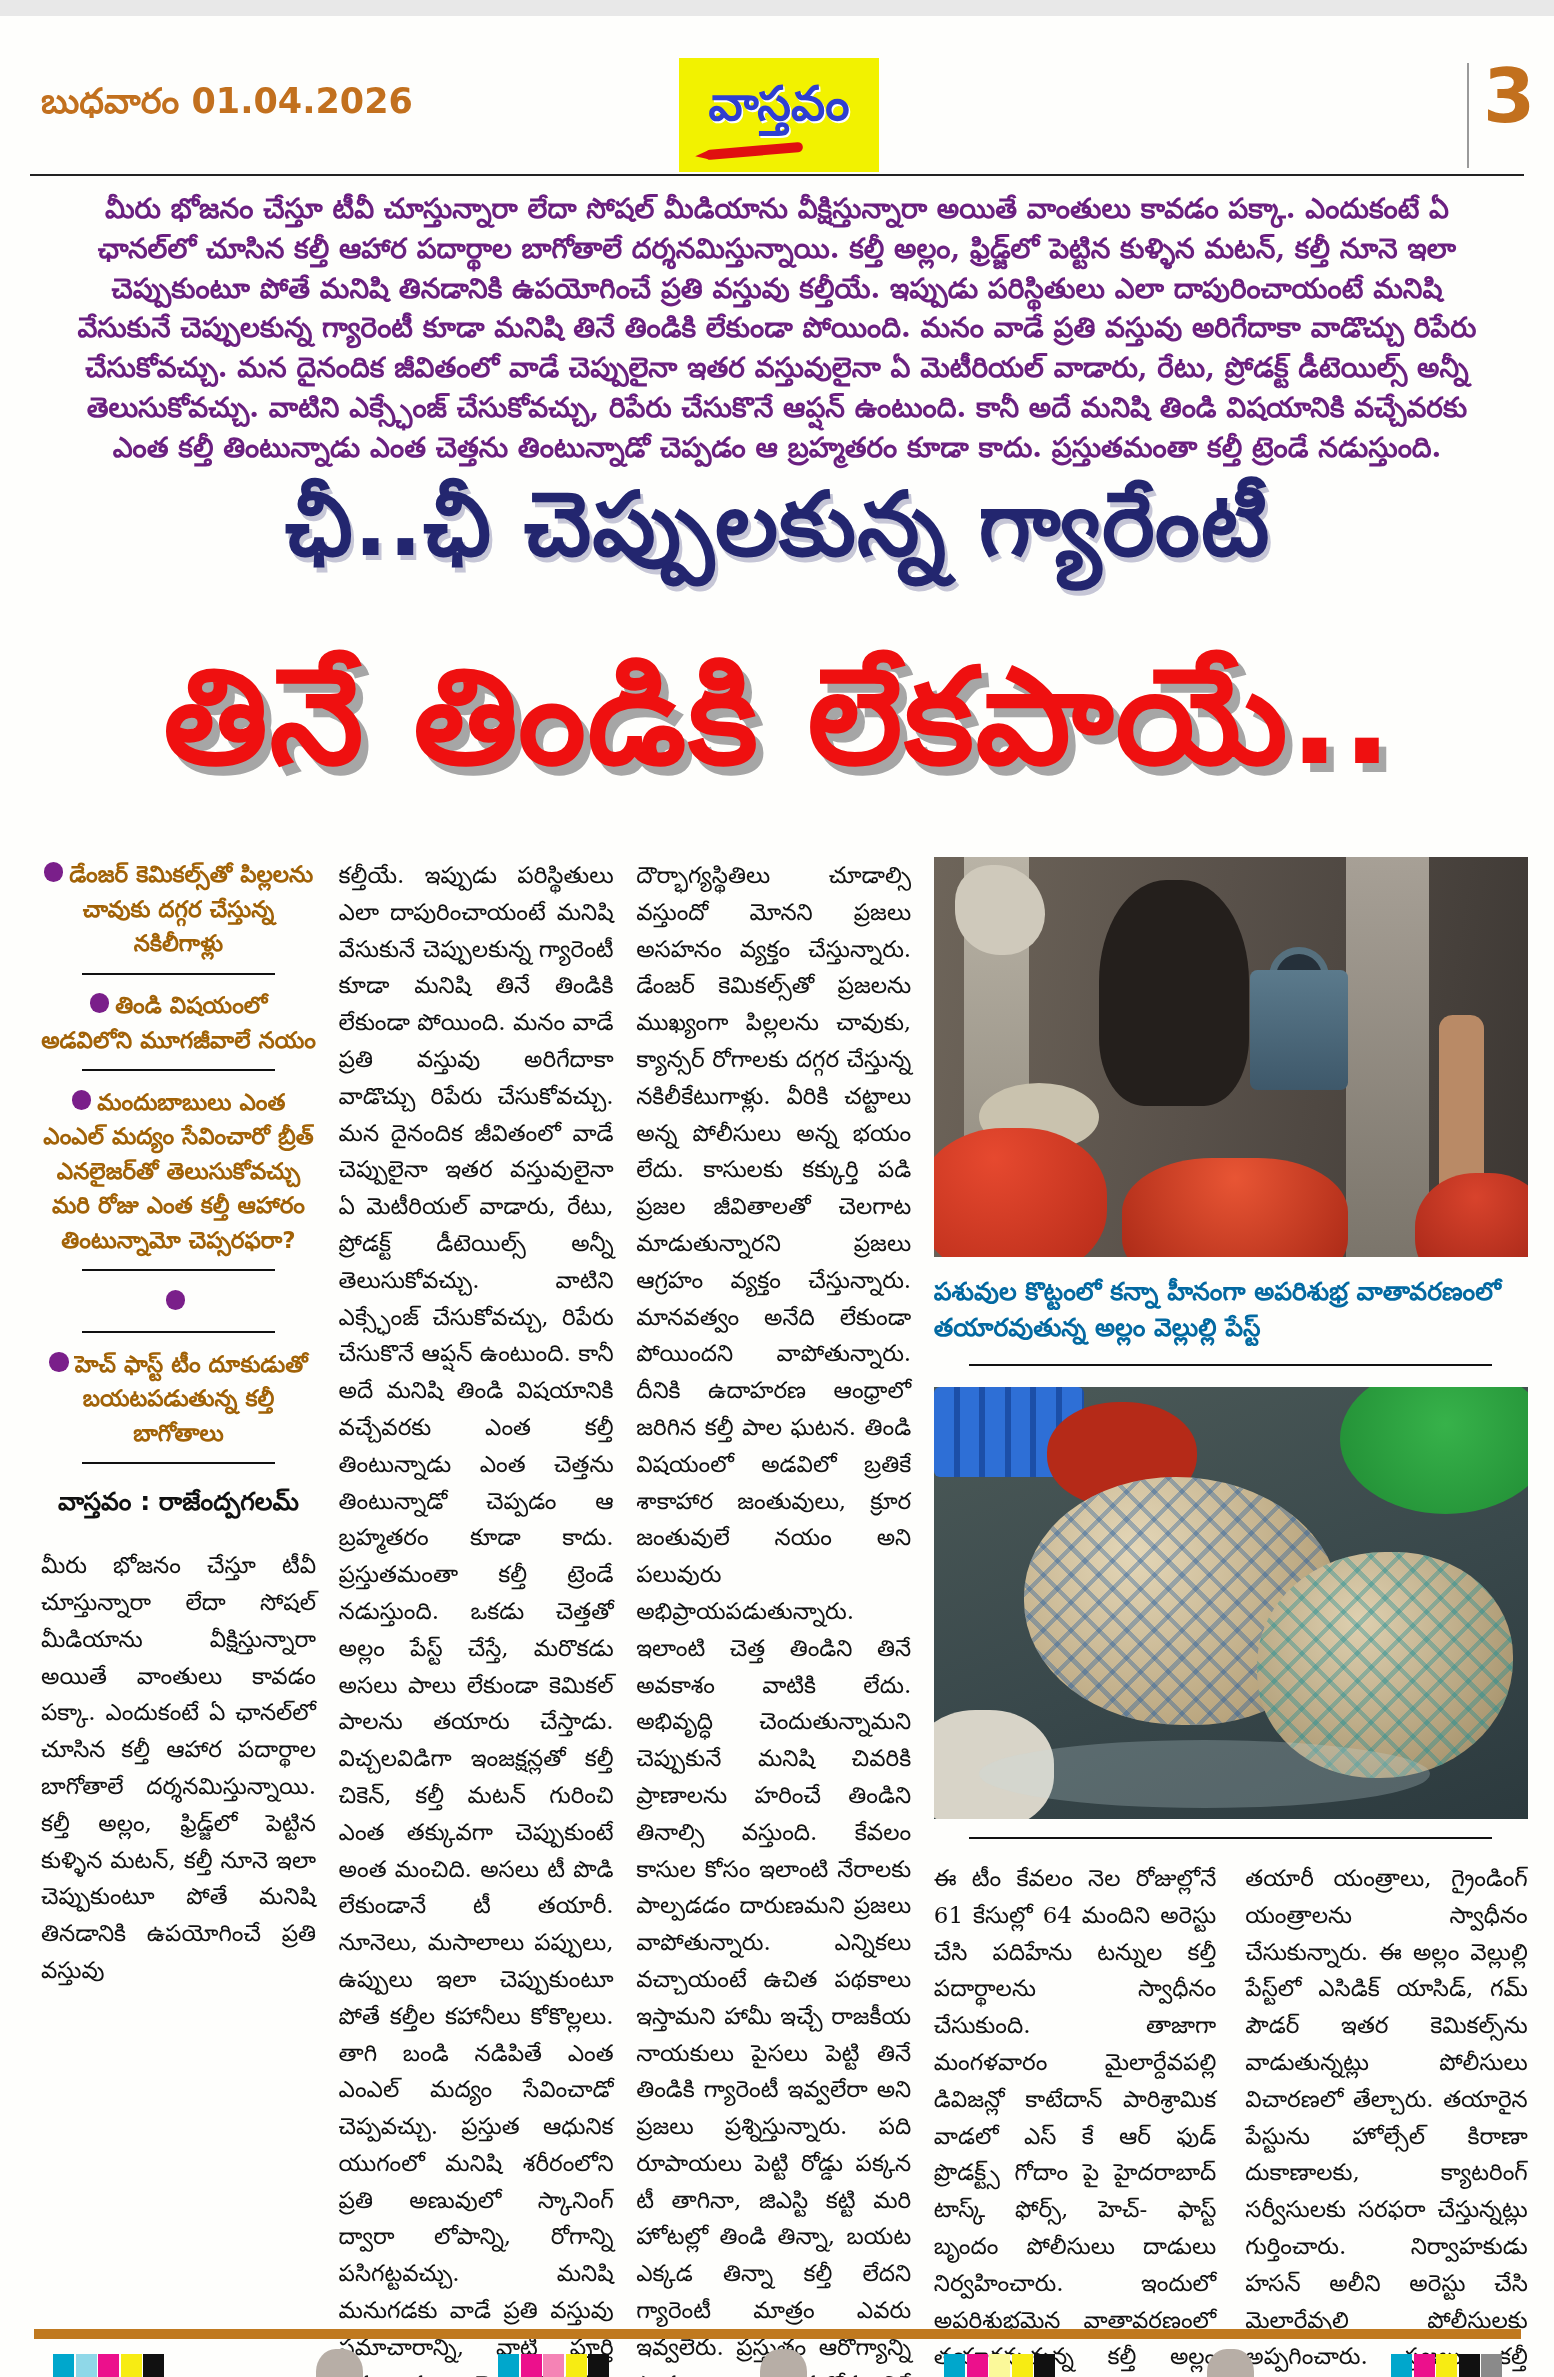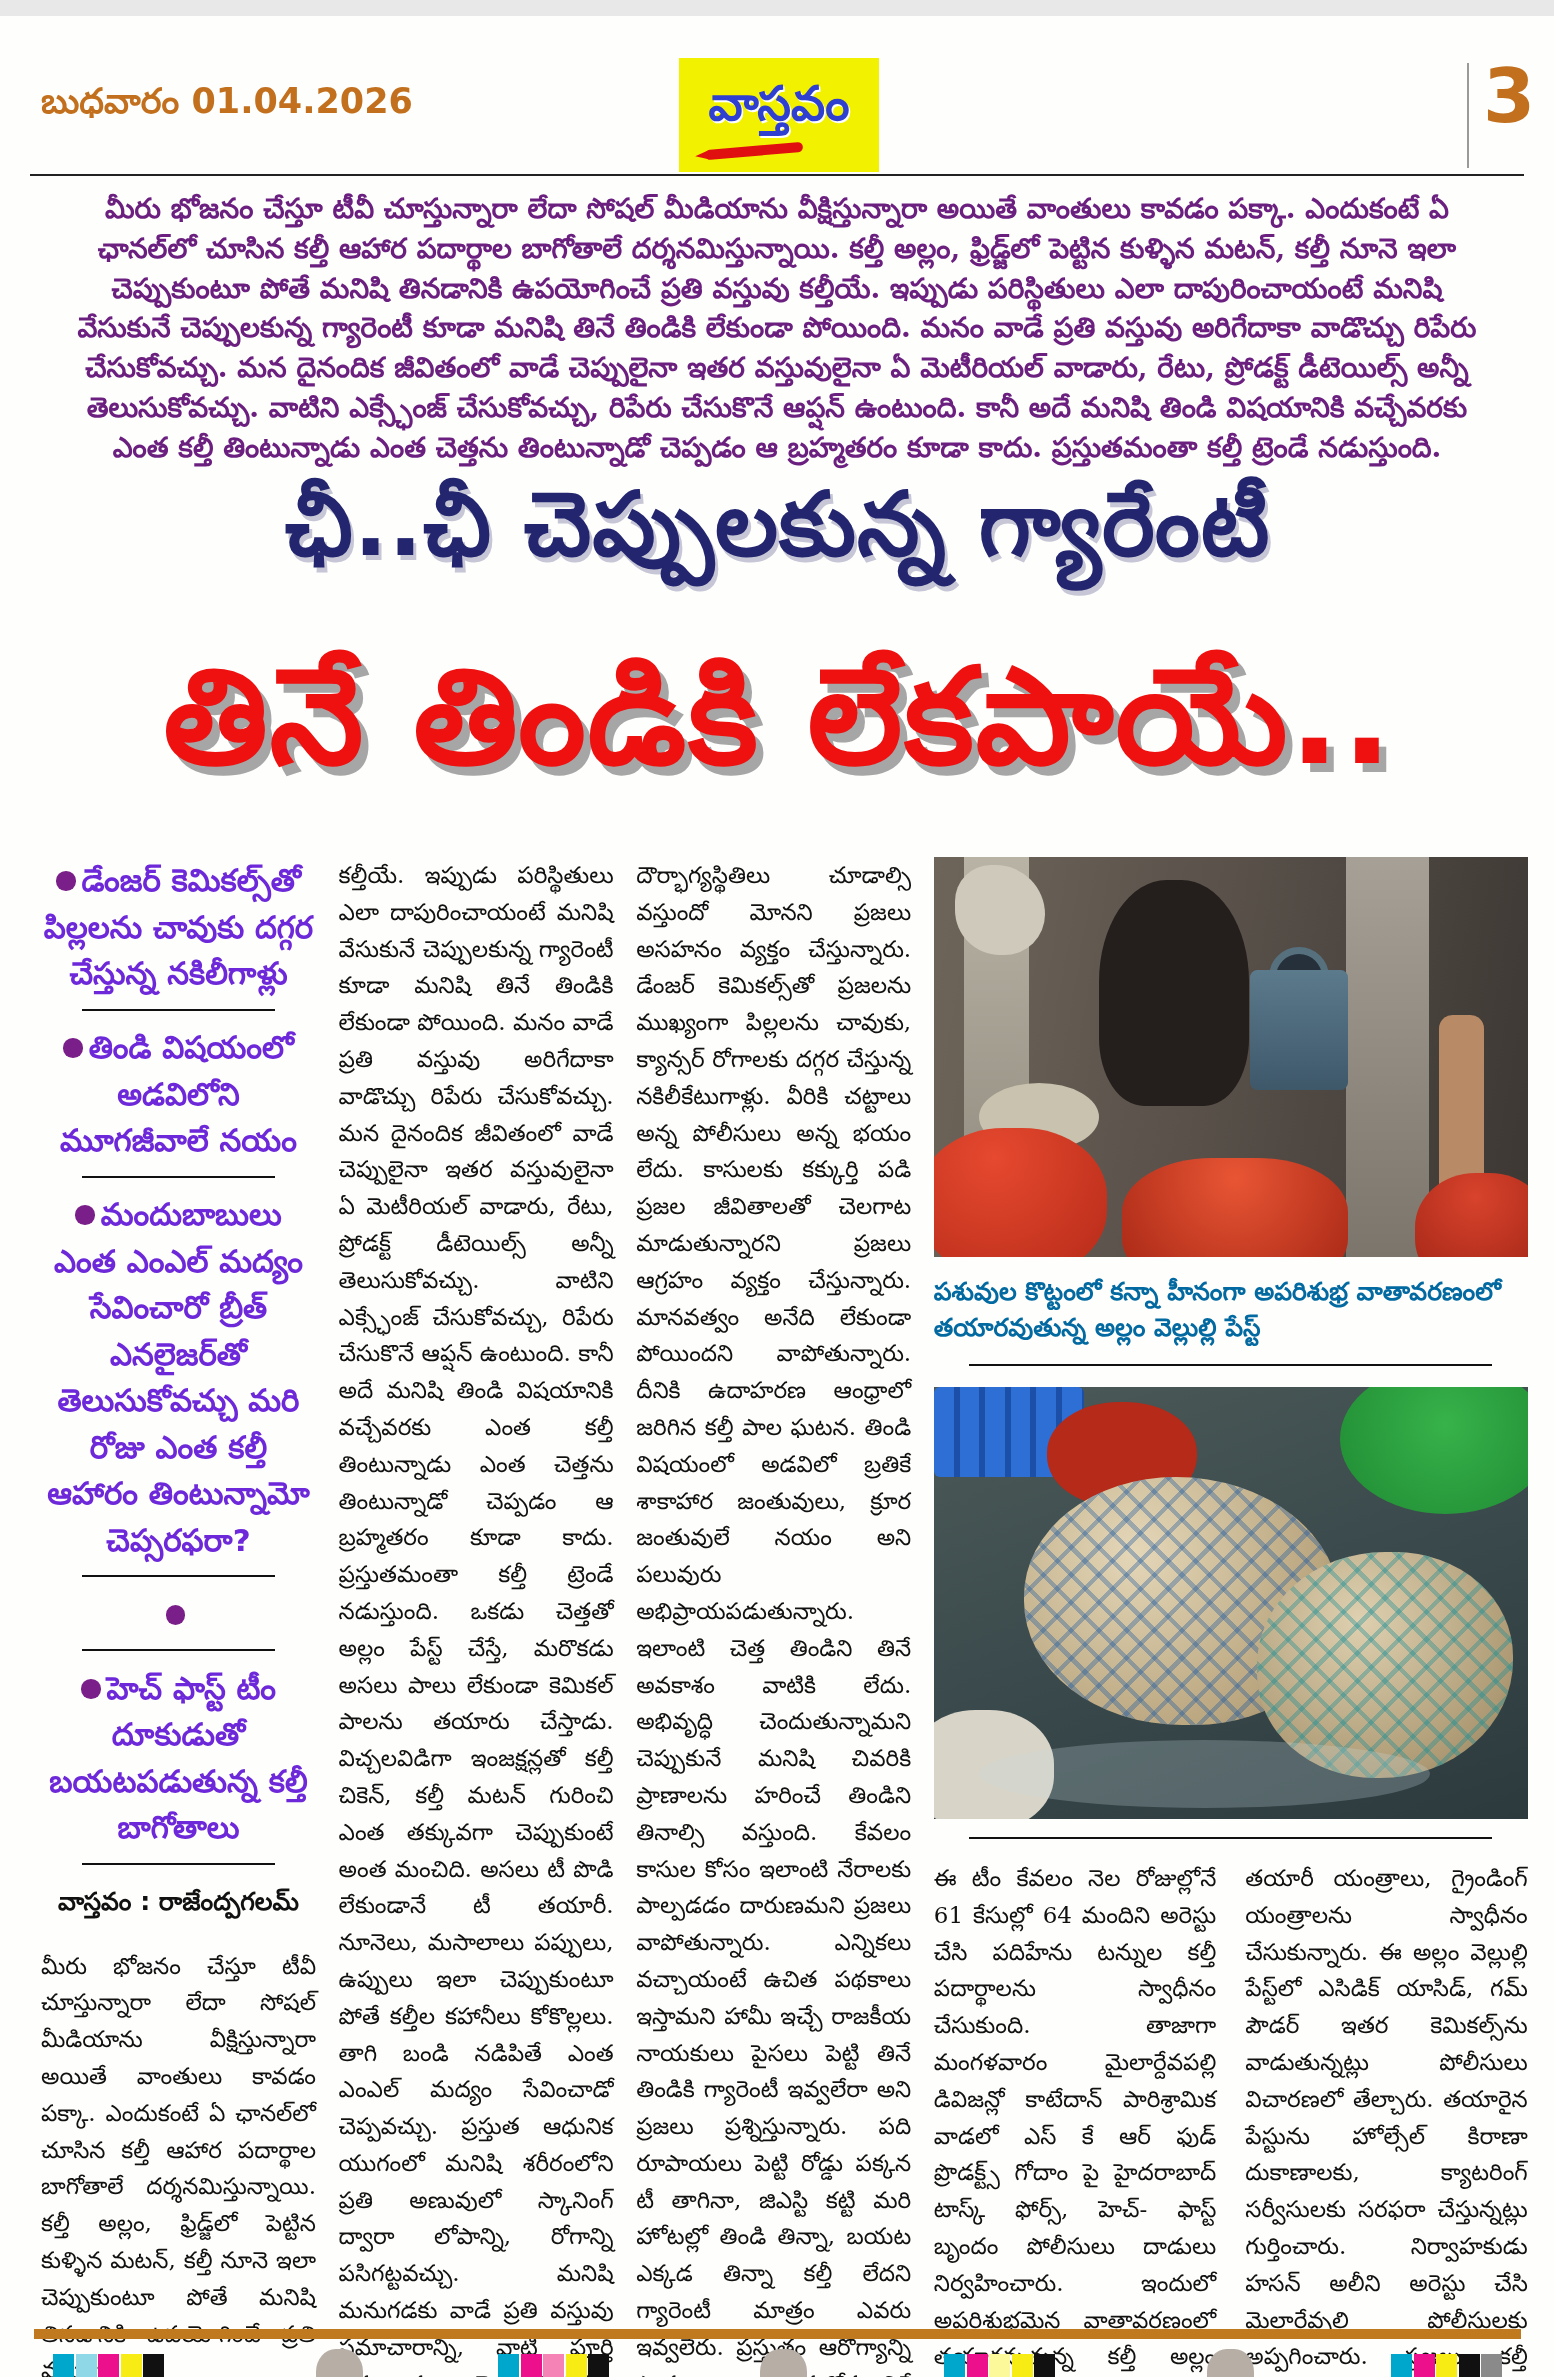"డేంజర్ కెమికల్స్‌తో పిల్లలను చావుకు" .bullet { color: #6d28d9 -> #a16207; font-size: 31px -> 23px }
